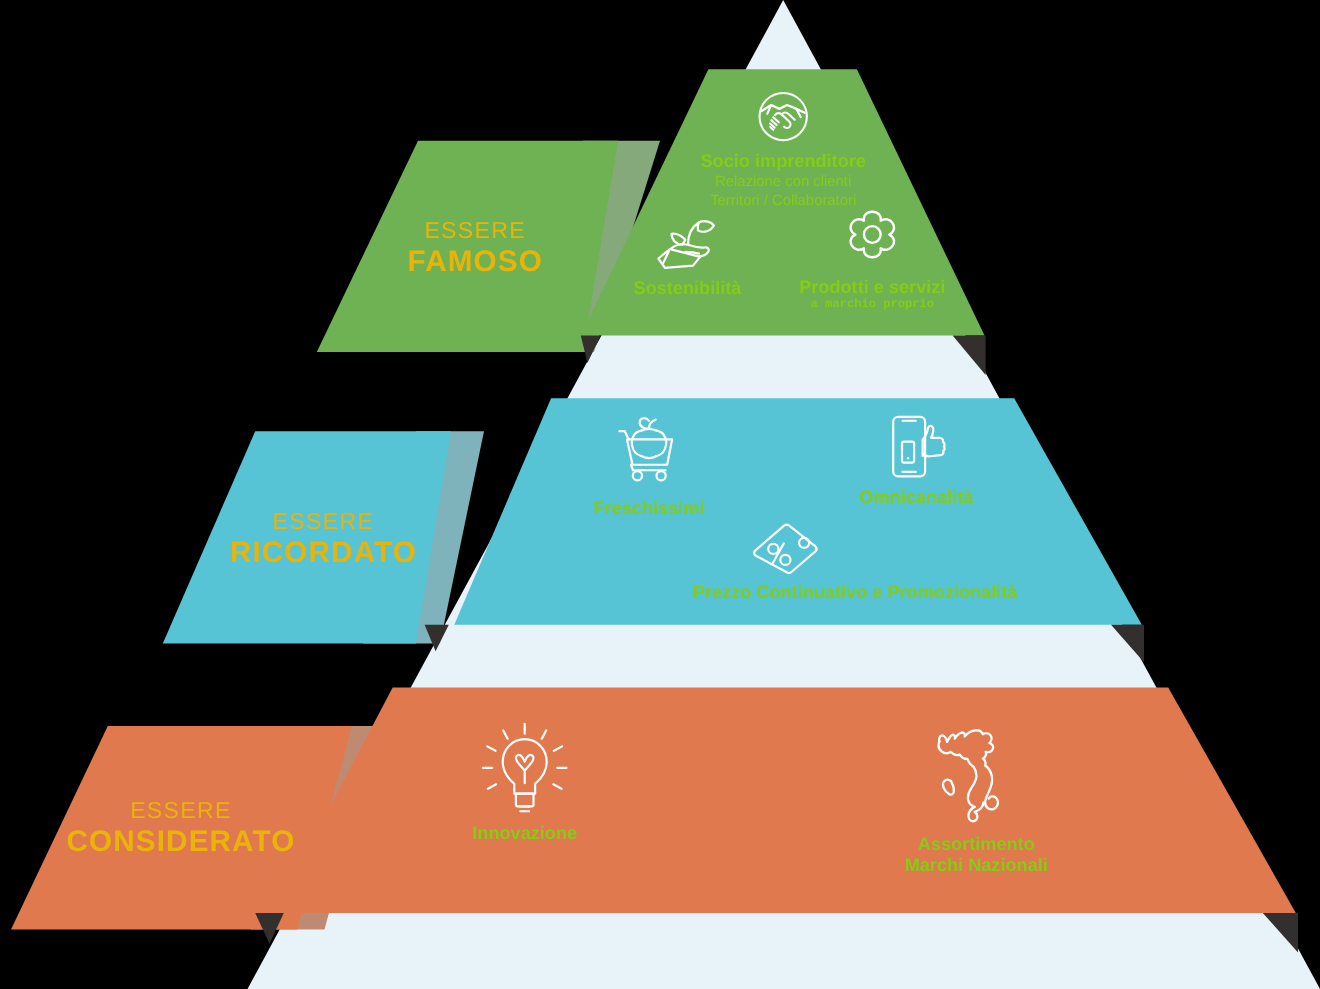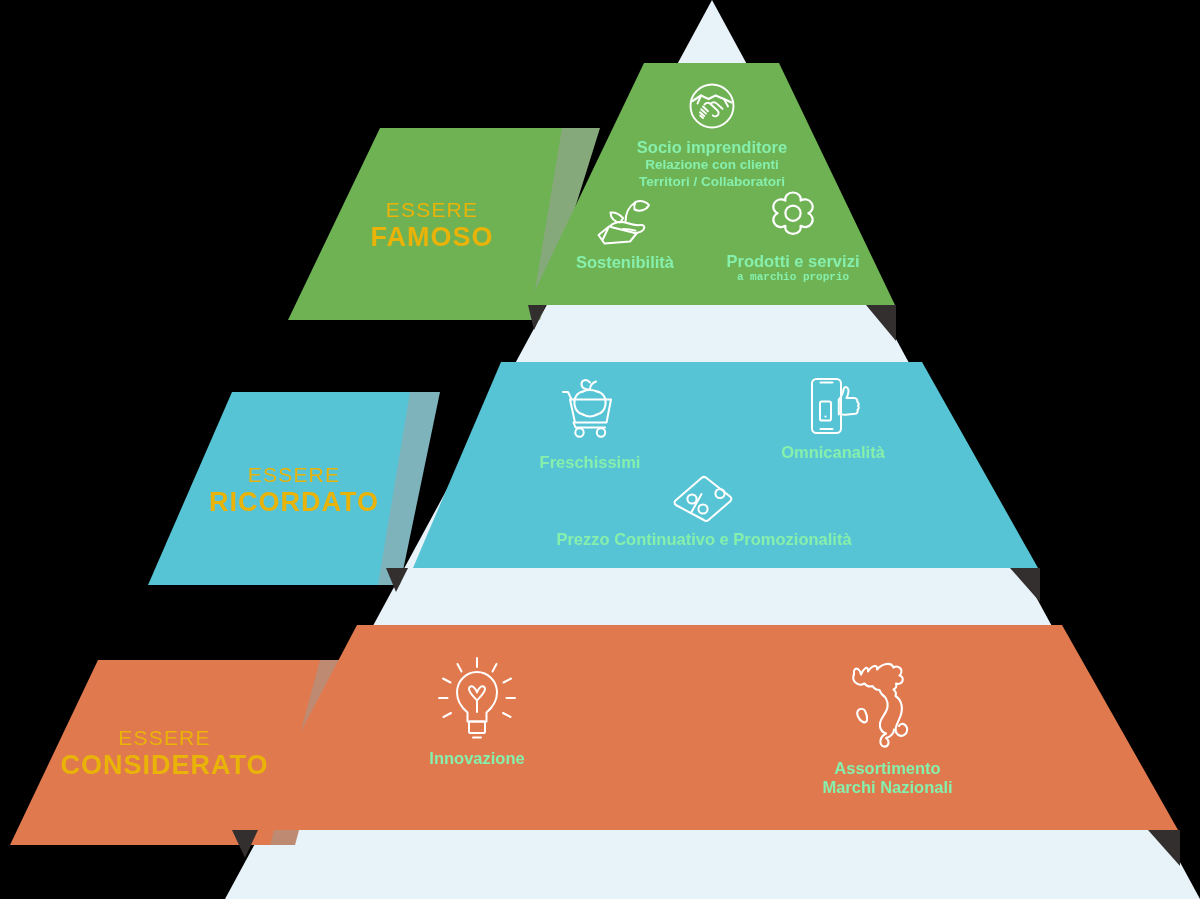"Socio imprenditore" .item { color: #86efac -> #84cc16 }
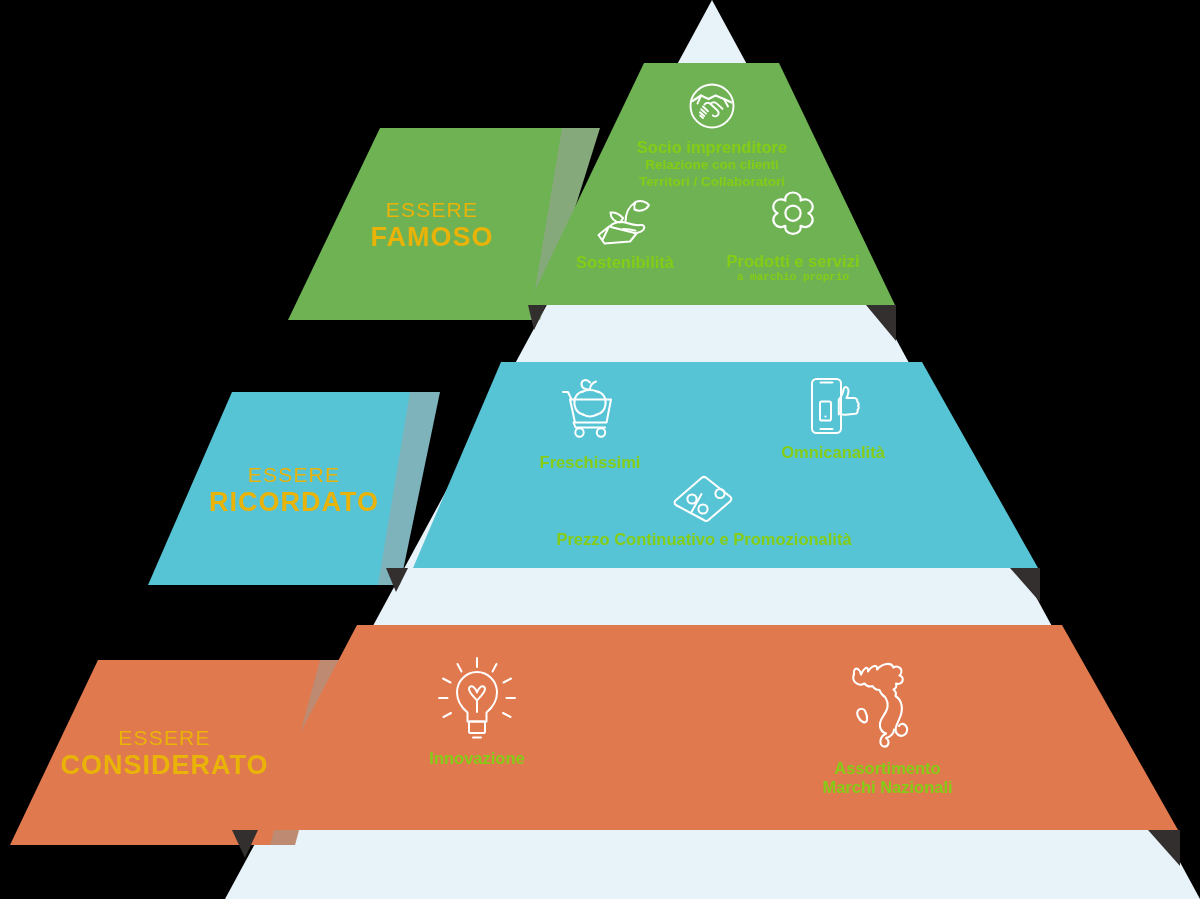"Relazione con clienti" .item .sub { font-weight: 700 -> 400 }
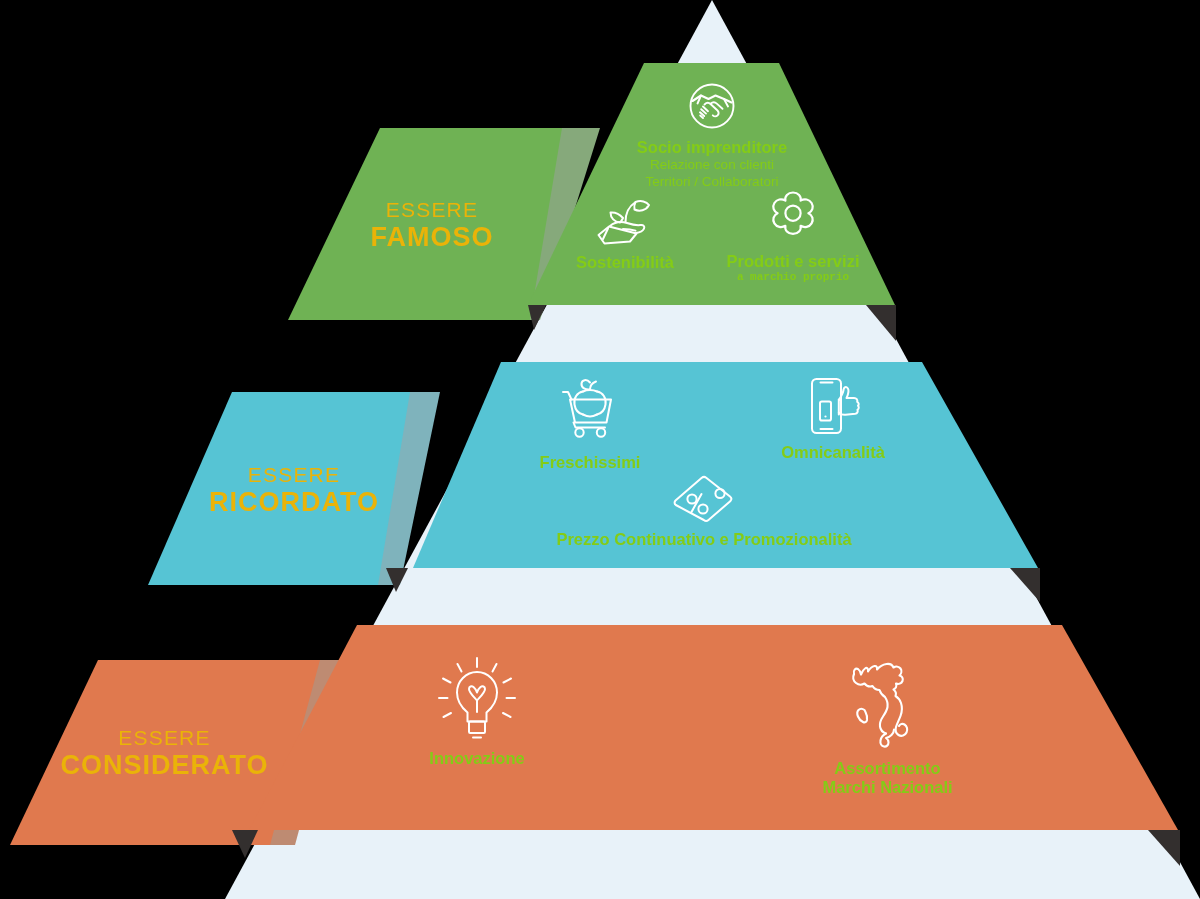"Prezzo Continuativo e Promozionalità" div.item { left: 494px -> 505px; text-align: none -> right }
